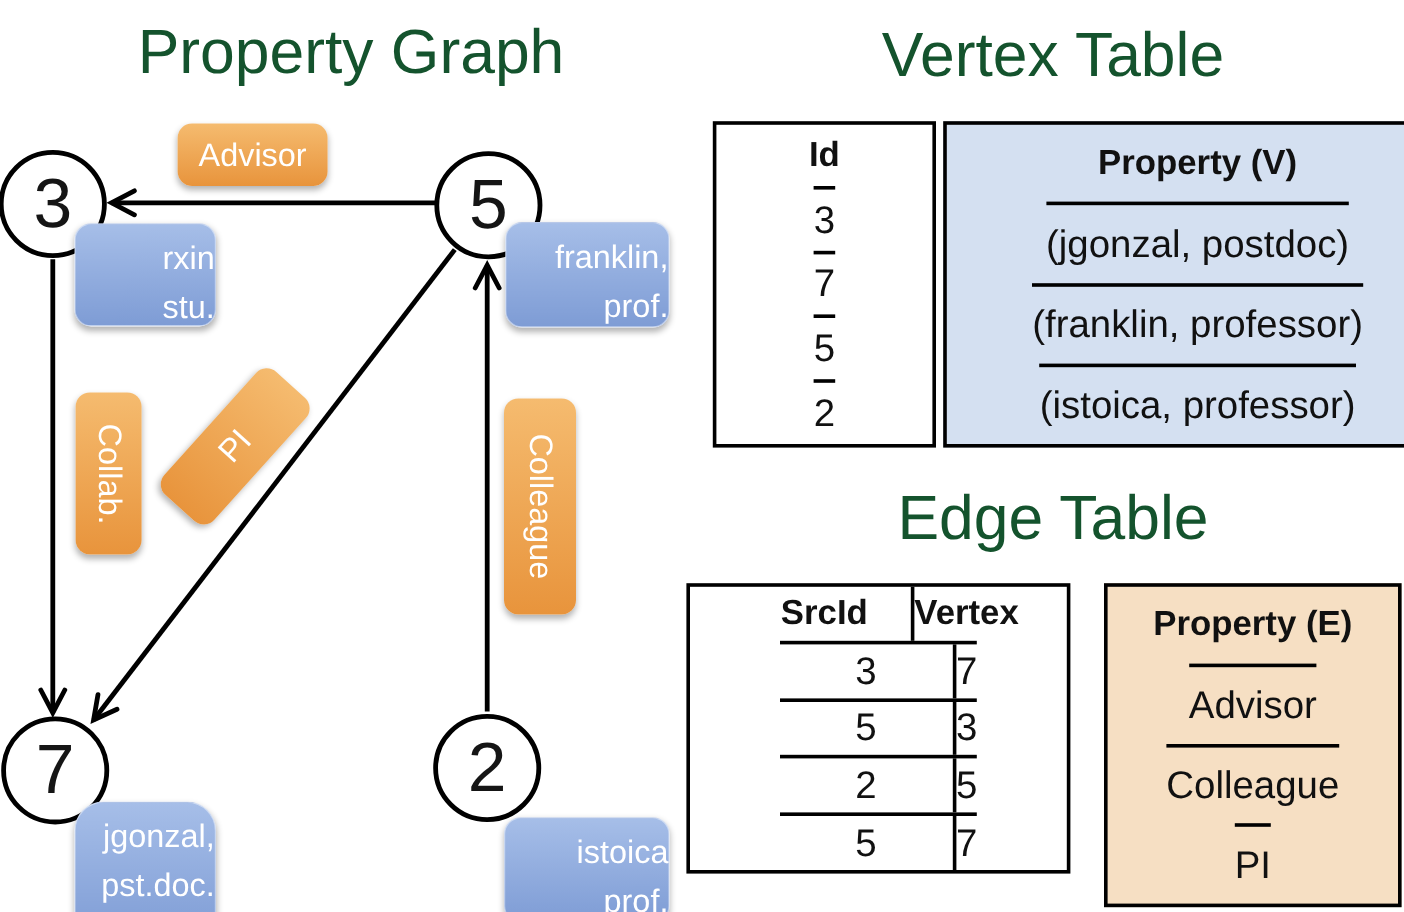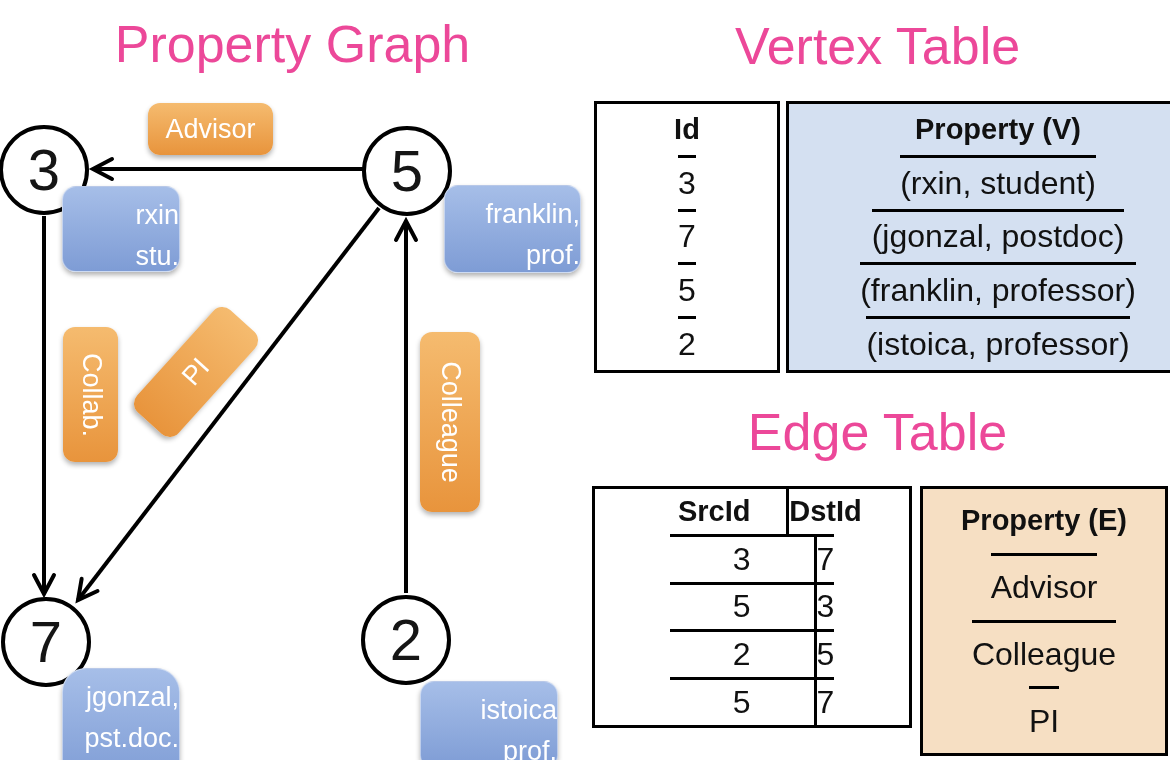"Property Graph" .big-title { color: #ec4899 -> #14532d }
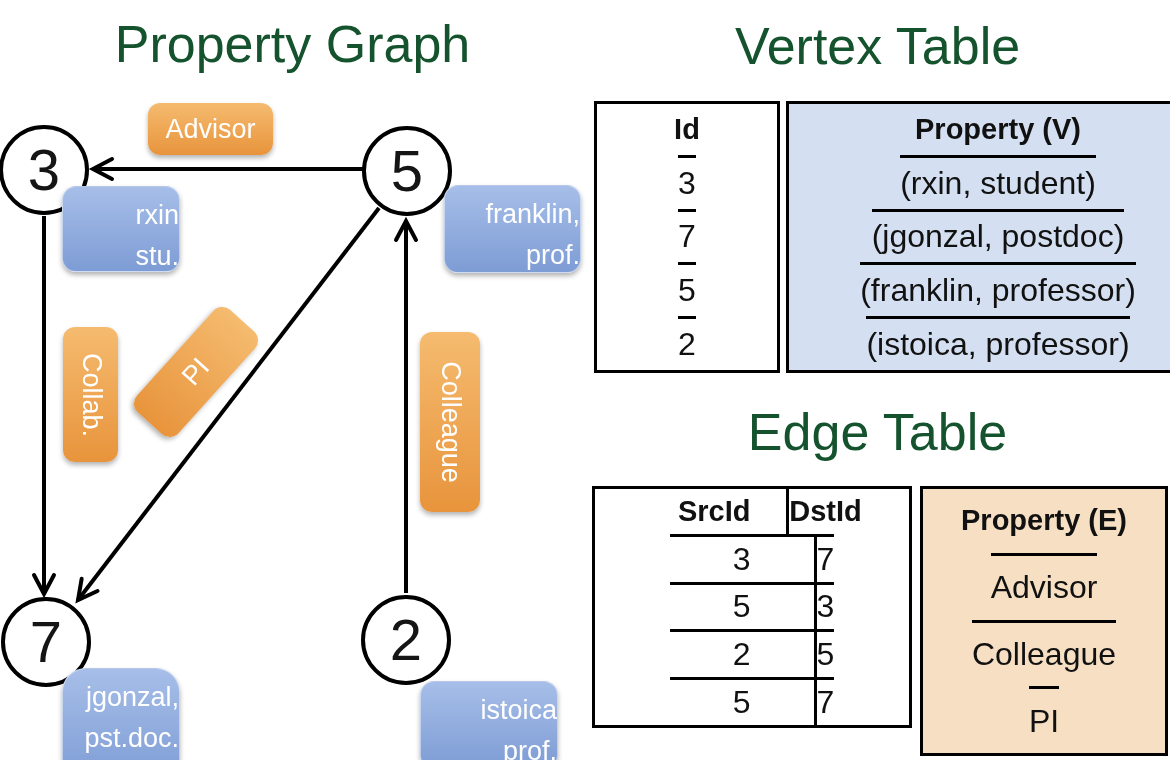"(rxin, student)" div.trow { html: <div>(rxin, student)</div> -> none }
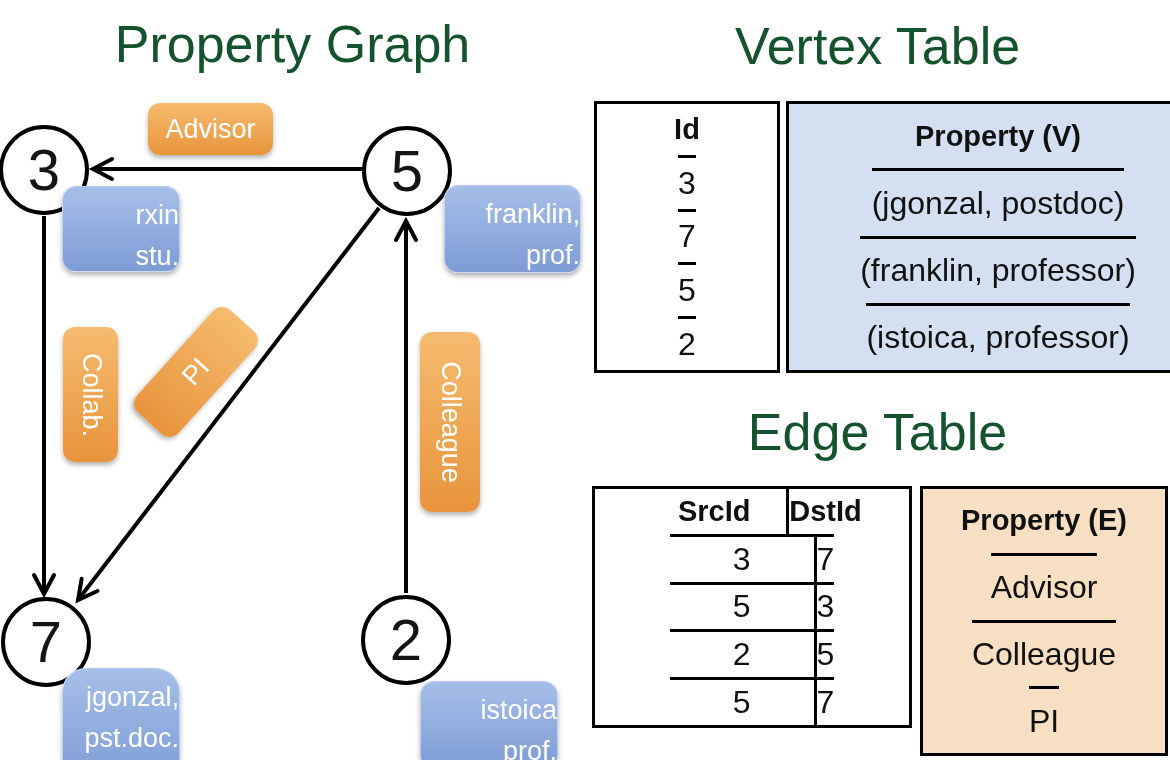"franklin," div.vbox { left: 444px -> 421px }
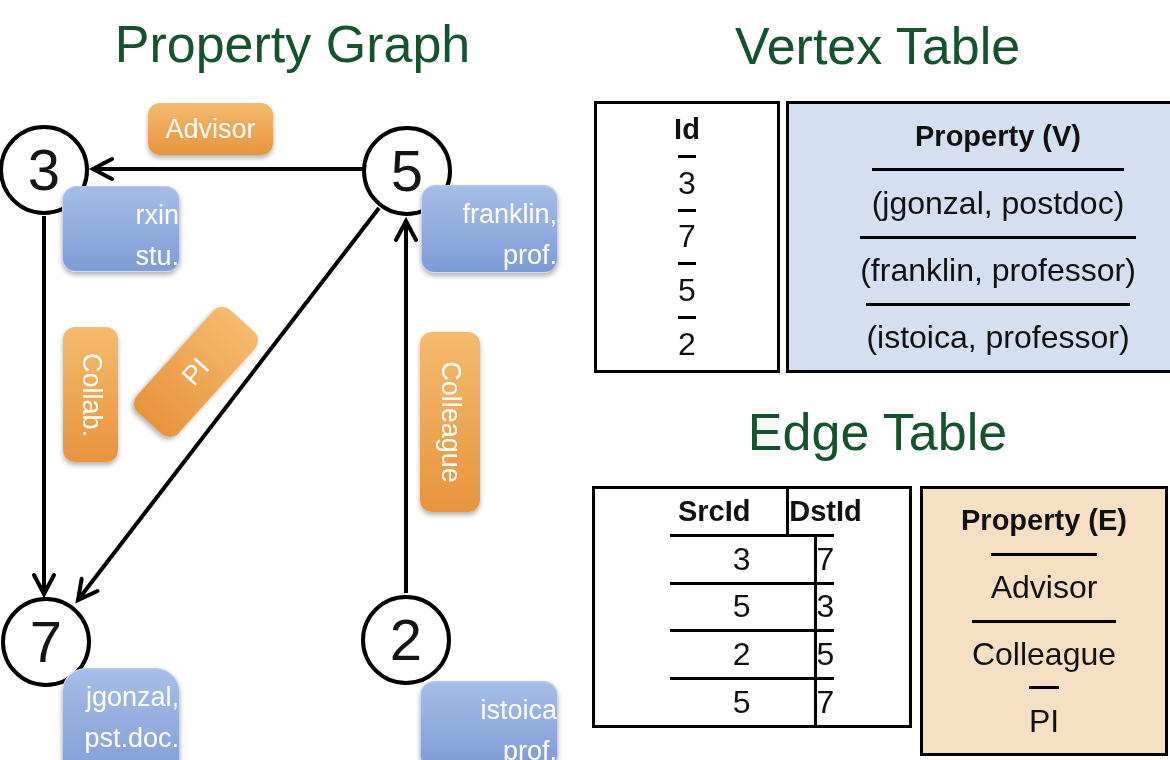"SrcId" div.subtable { left: 592px -> 572px }
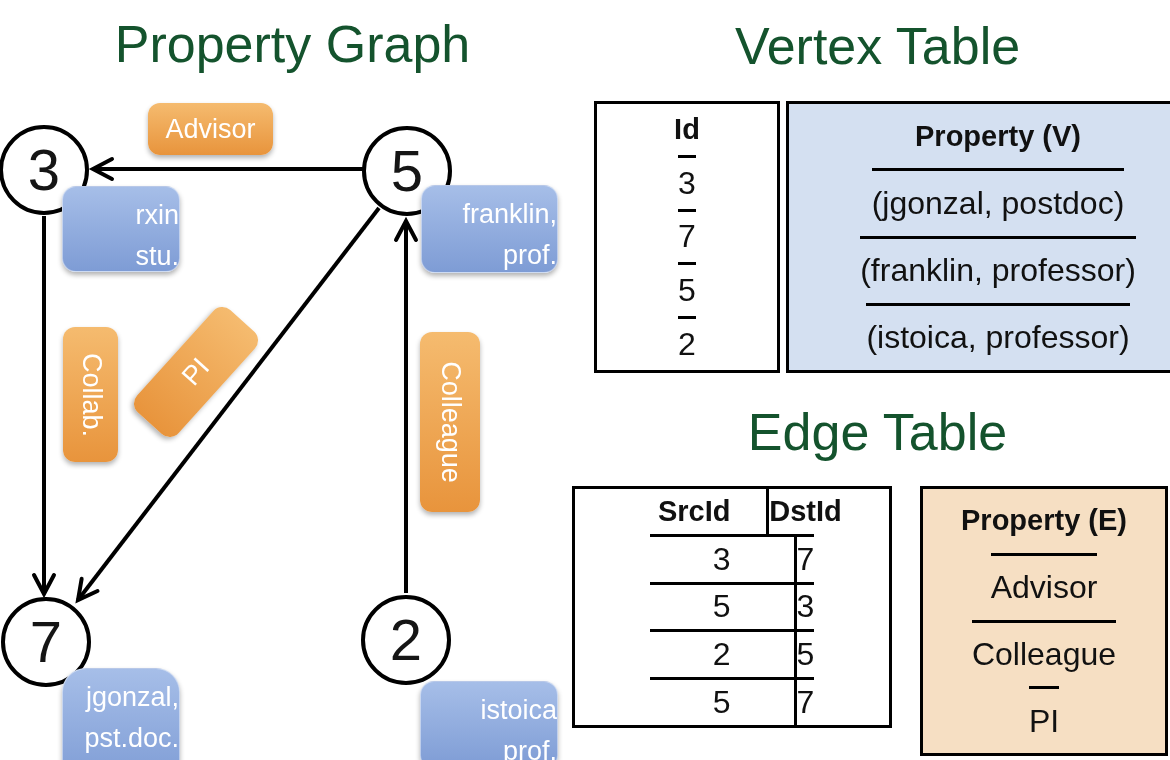"DstId" div.cell { text: DstId -> Vertex }
